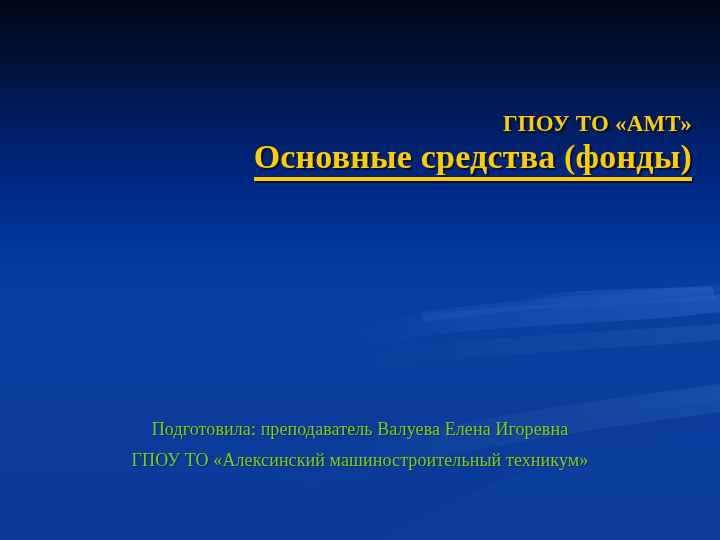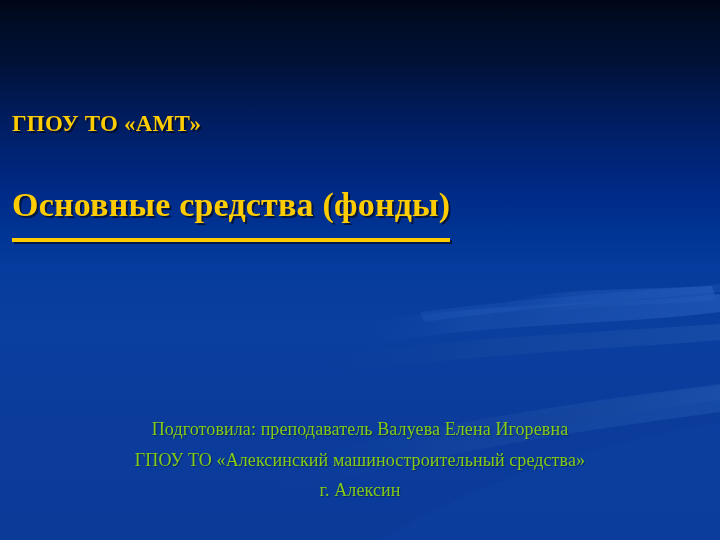"ГПОУ ТО «АМТ»" .title-block { left: 12px -> 20px; text-align: left -> right }
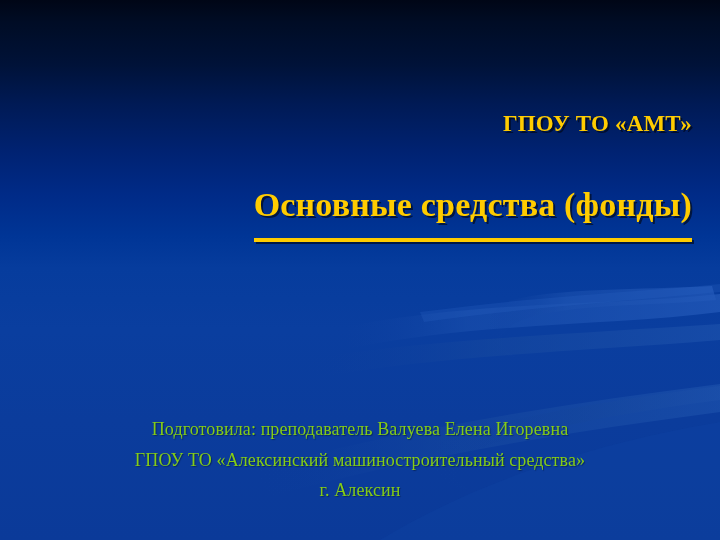"Основные средства (фонды)" .title-underline { margin-top: 48px -> none; padding-bottom: 18px -> 5px }
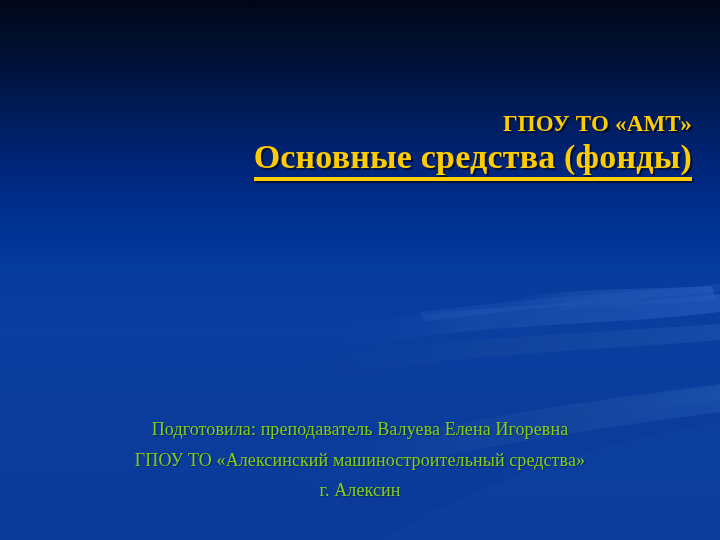"ГПОУ ТО «Алексинский машиностроительный" div.subtitle-line { text: средства -> техникум }
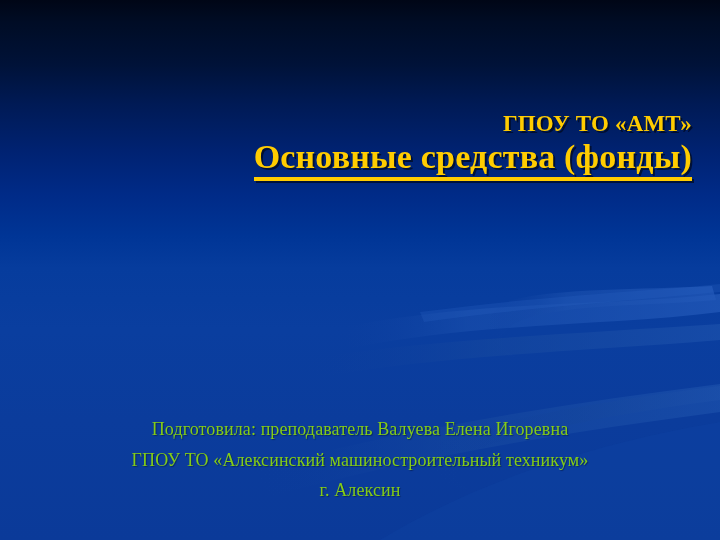"г. Алексин" div.subtitle-line { html: <div>г. Алексин</div> -> none }
